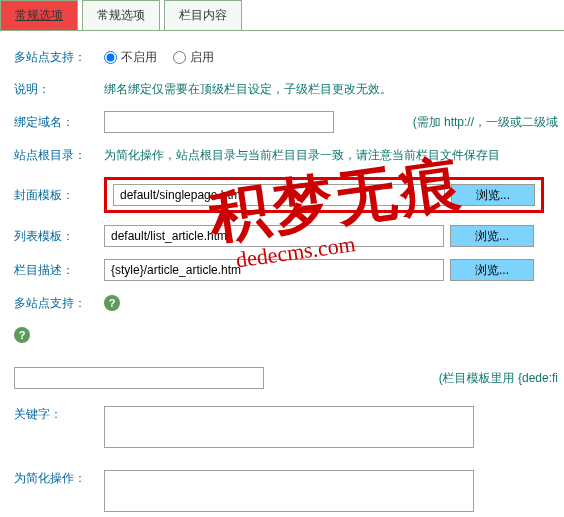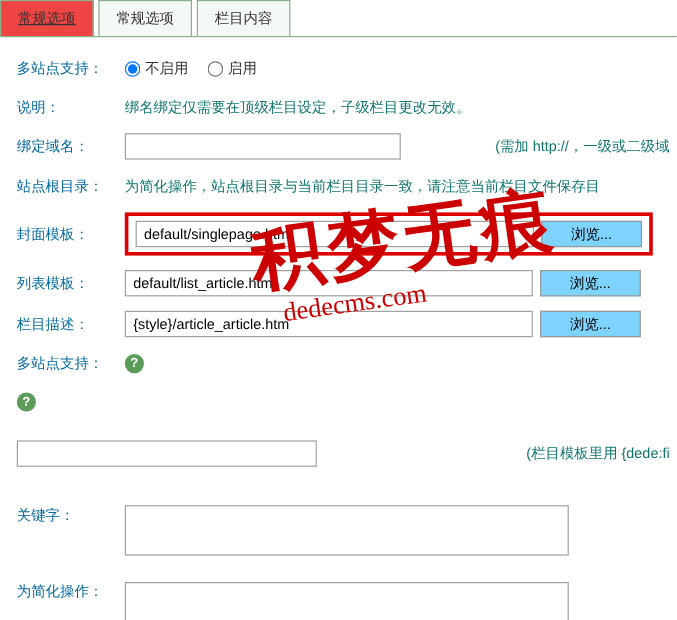"关键字：" div.row { margin-top: 20px -> 5px }
